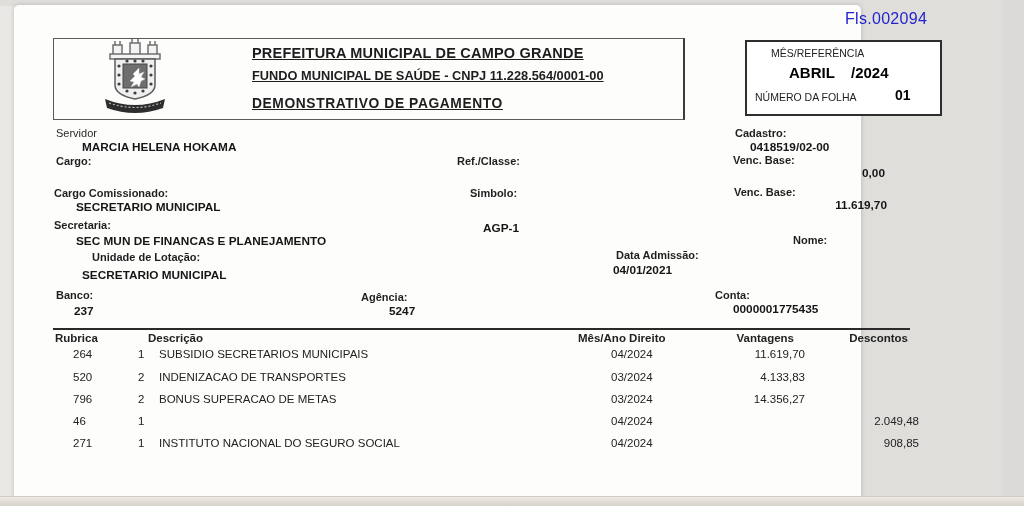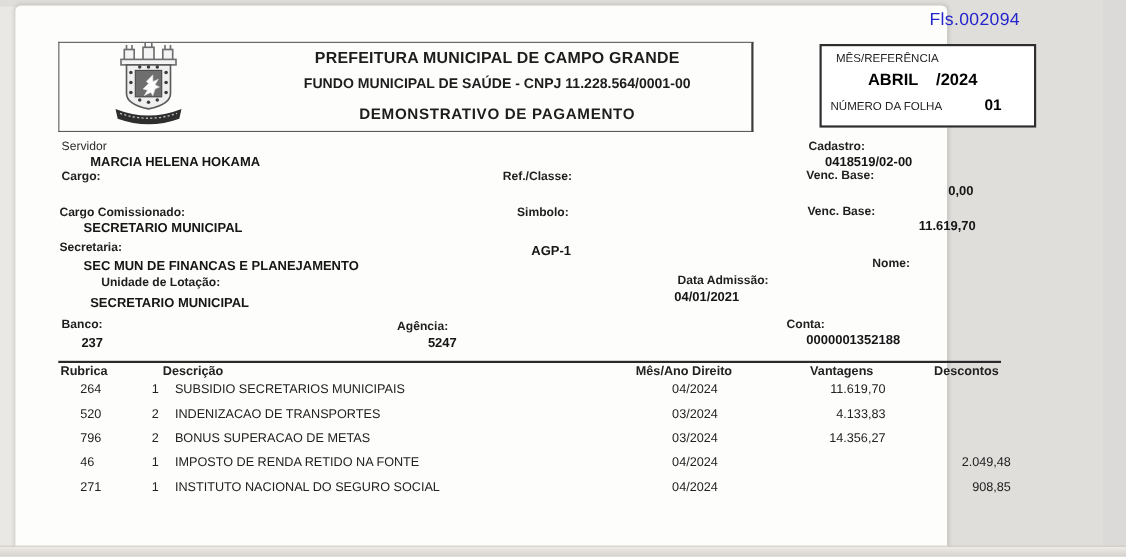"PREFEITURA MUNICIPAL DE CAMPO GRANDE" #title-col { text-align: center -> none; text-decoration: none -> underline }
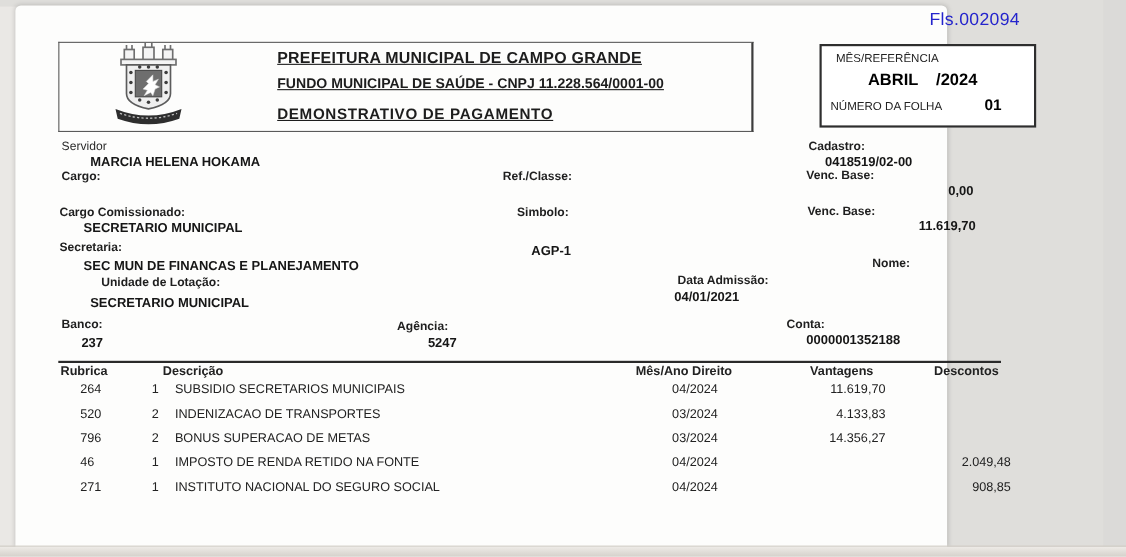"MÊS/REFERÊNCIA" #ref-label { left: 13px -> 24px }
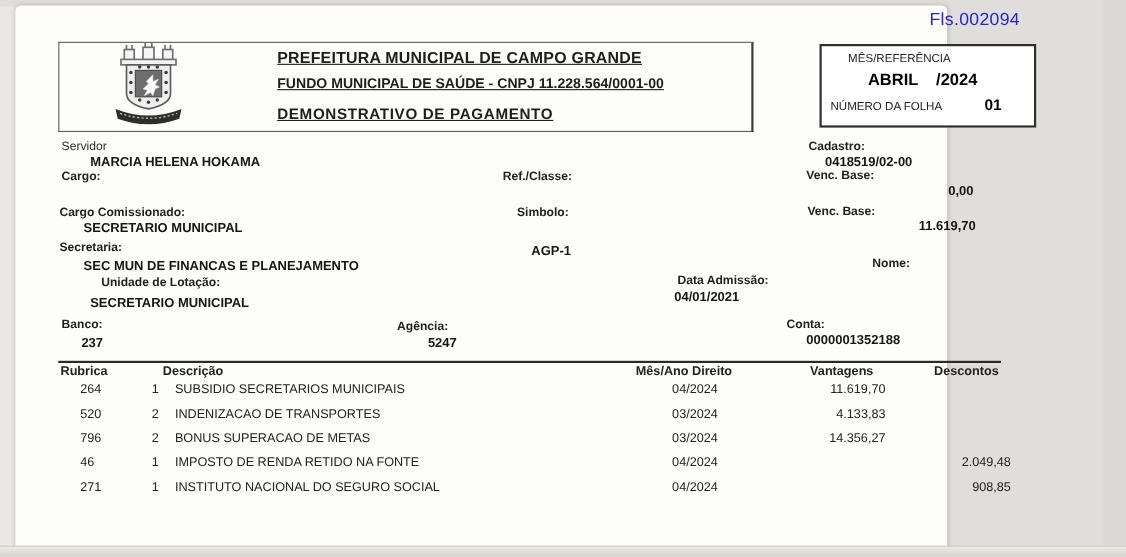"0000001352188" div.abs { text: 0000001352188 -> 0000001775435 }
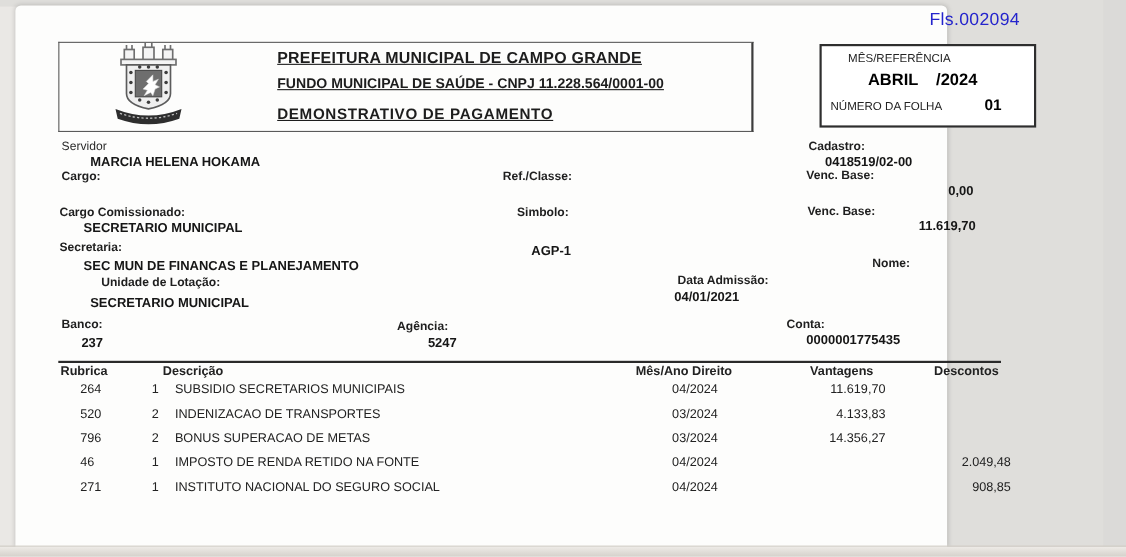"IMPOSTO DE RENDA RETIDO NA" span.cell { html: <span>IMPOSTO DE RENDA RETIDO NA FONTE</span> -> none }
